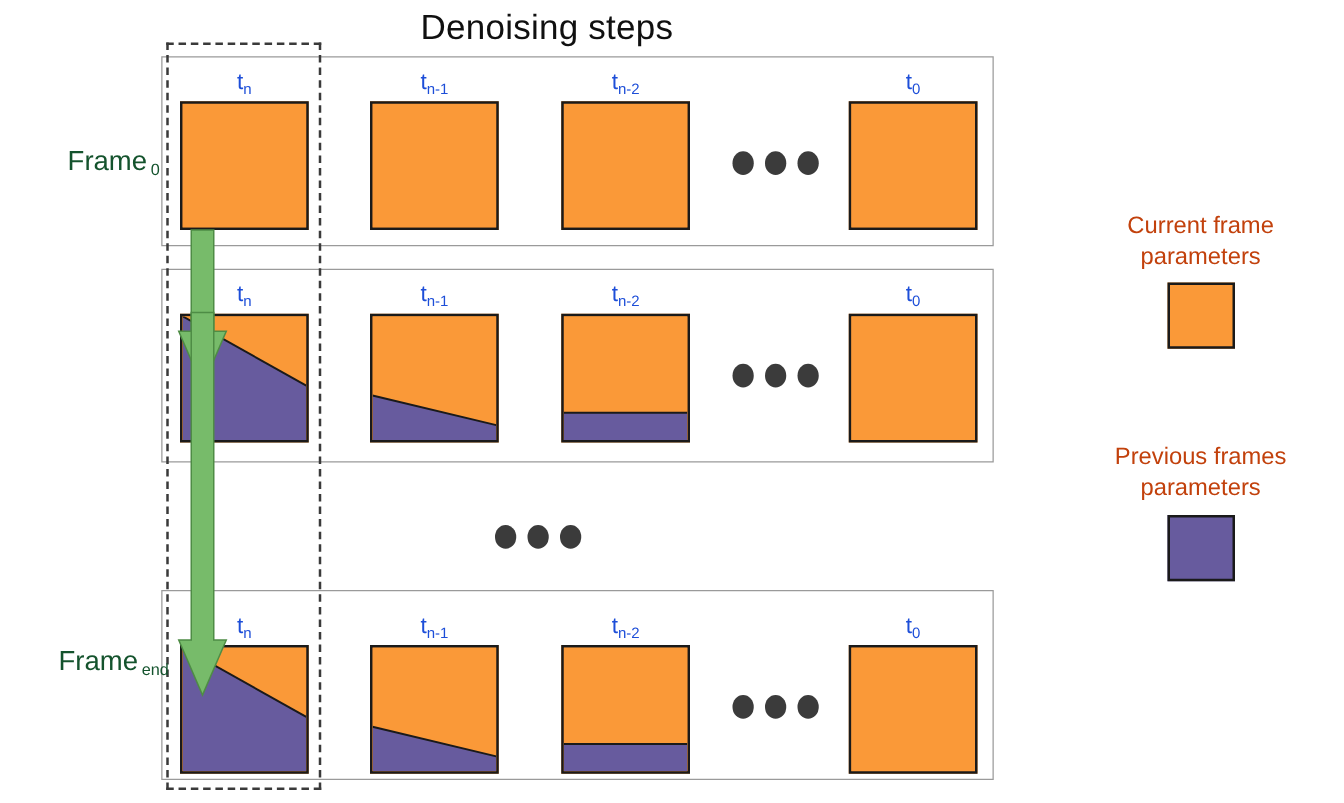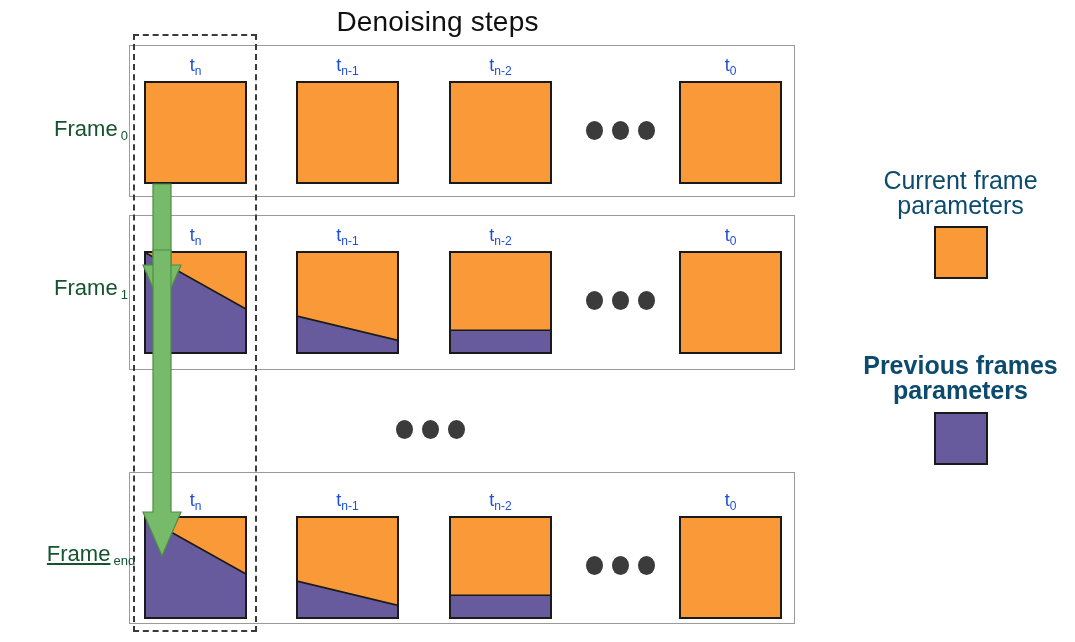"Current frame" .legend-text { color: #0c4a6e -> #c2410c; font-size: 25px -> 19px }
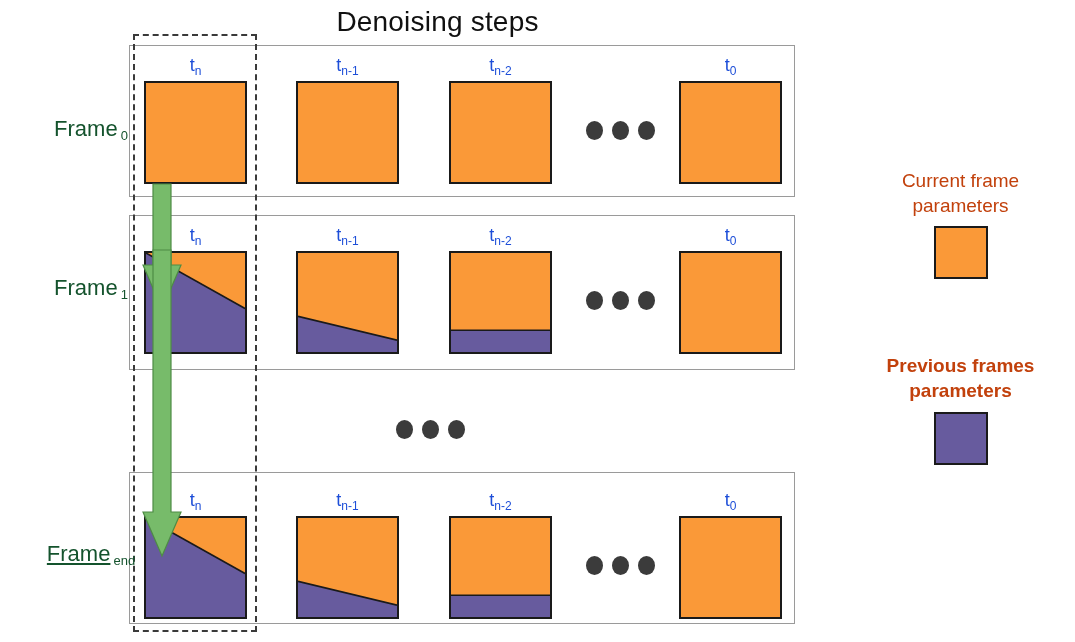"Frame 1" div.abs { html: <div> <span>Frame</span><span>1</span> </div> -> none }
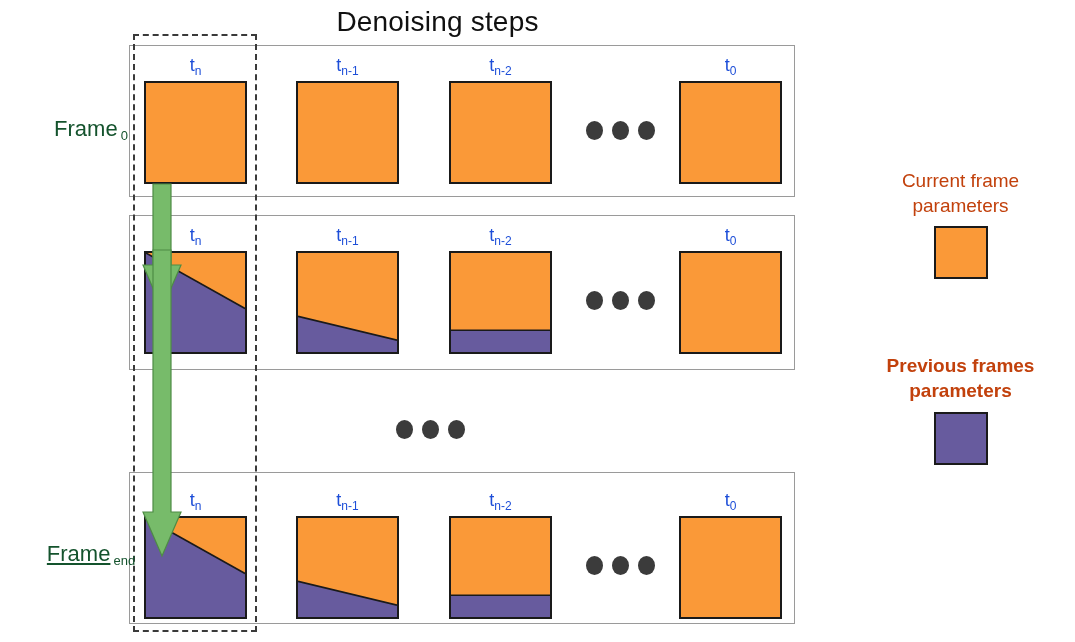"Previous frames" div.abs { font-weight: bold -> none }
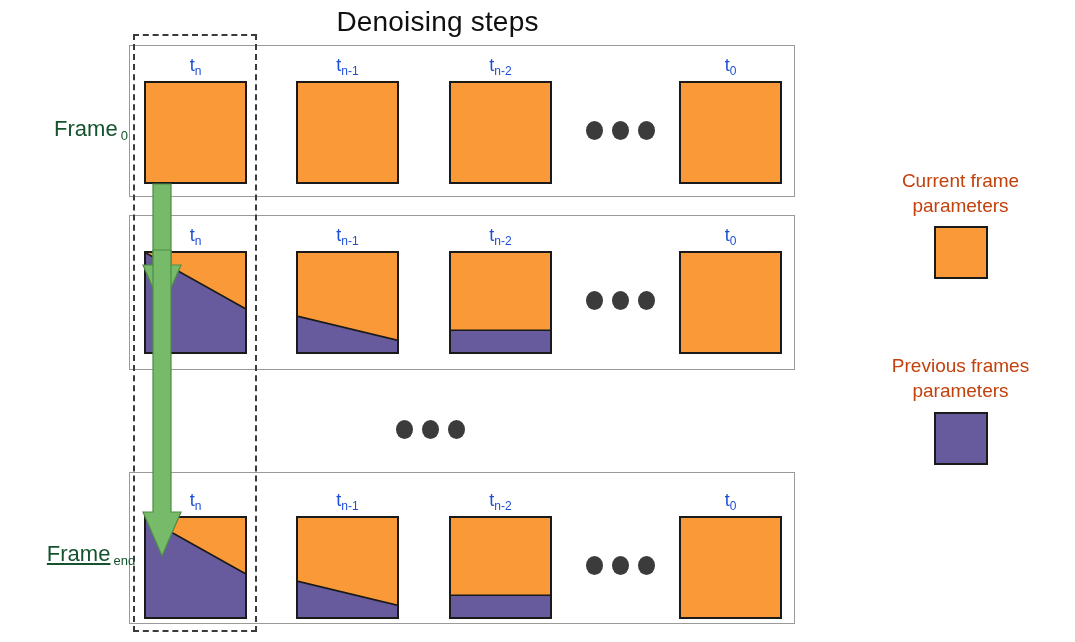"Frame end" div.abs { text-decoration: underline -> none; top: 541px -> 516px }
